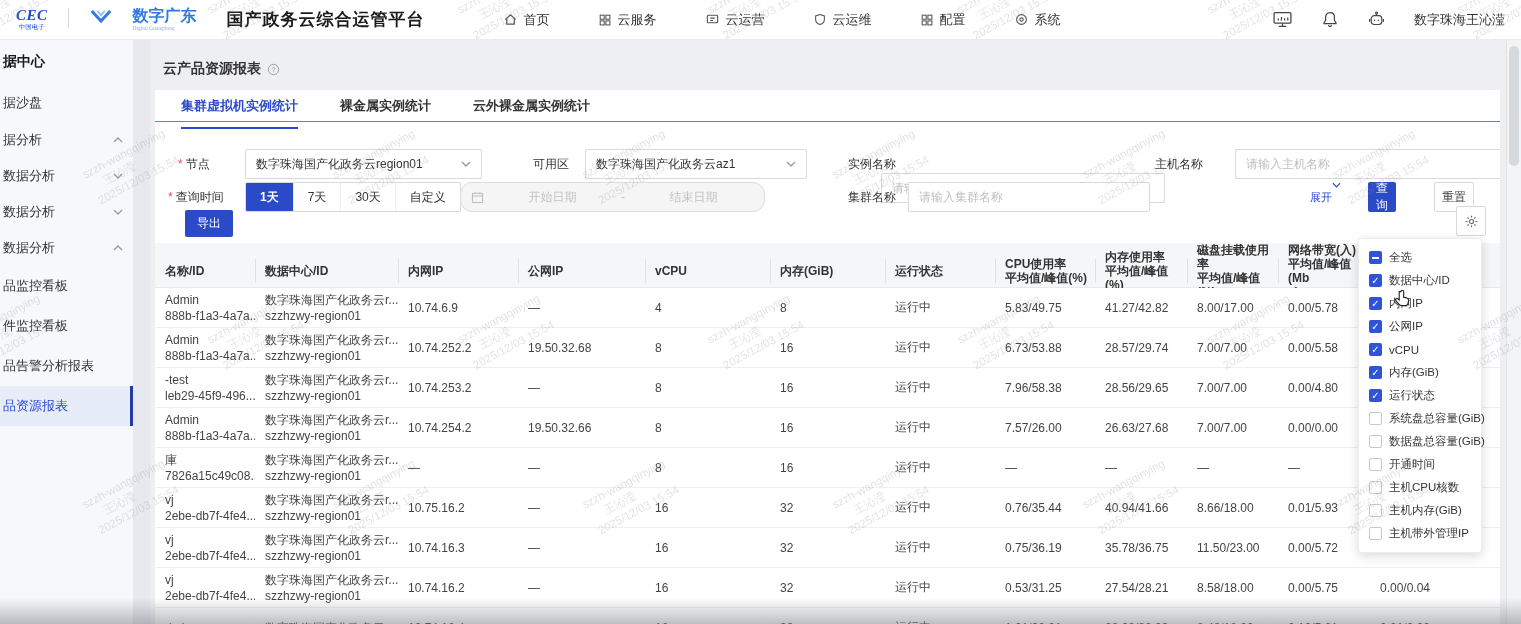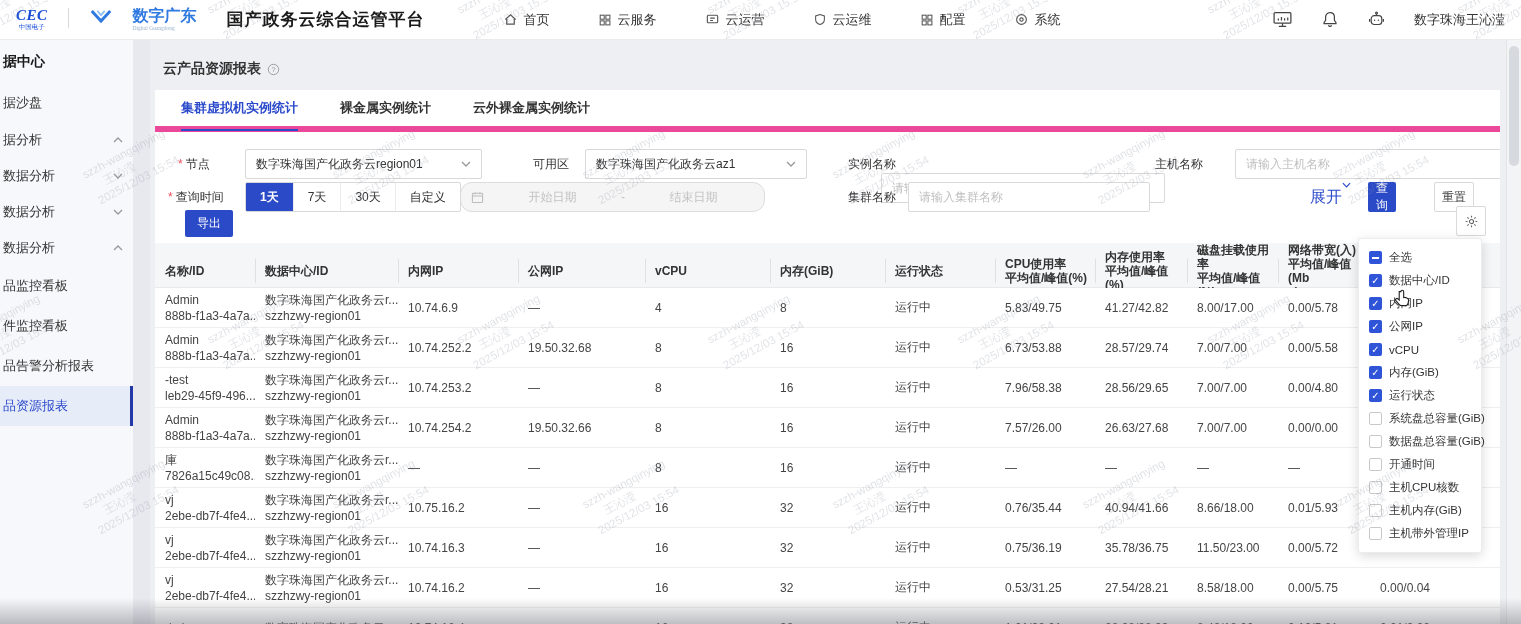"集群虚拟机实例统计" .tabs { border-bottom: 6px solid #ec4899 -> 1px solid #ec4899; height: 42px -> 32px }
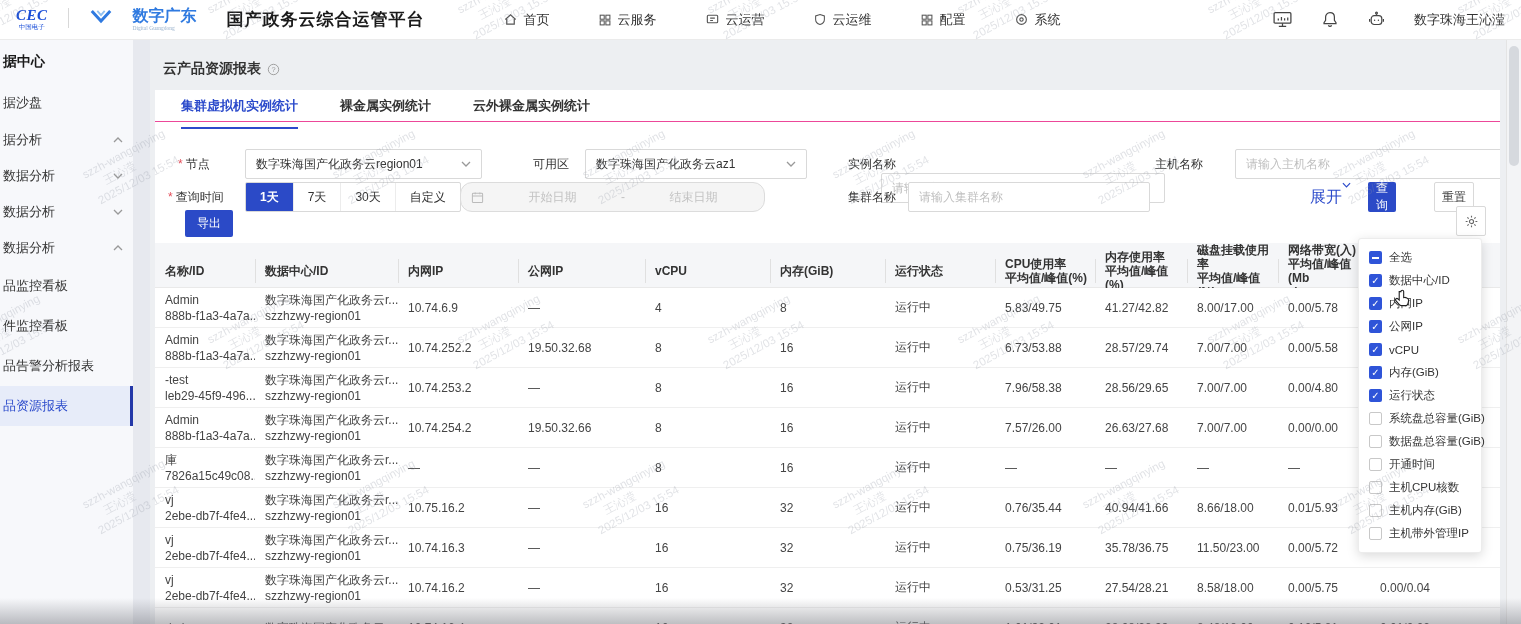"展开" .expand-link { font-size: 16px -> 11px }
